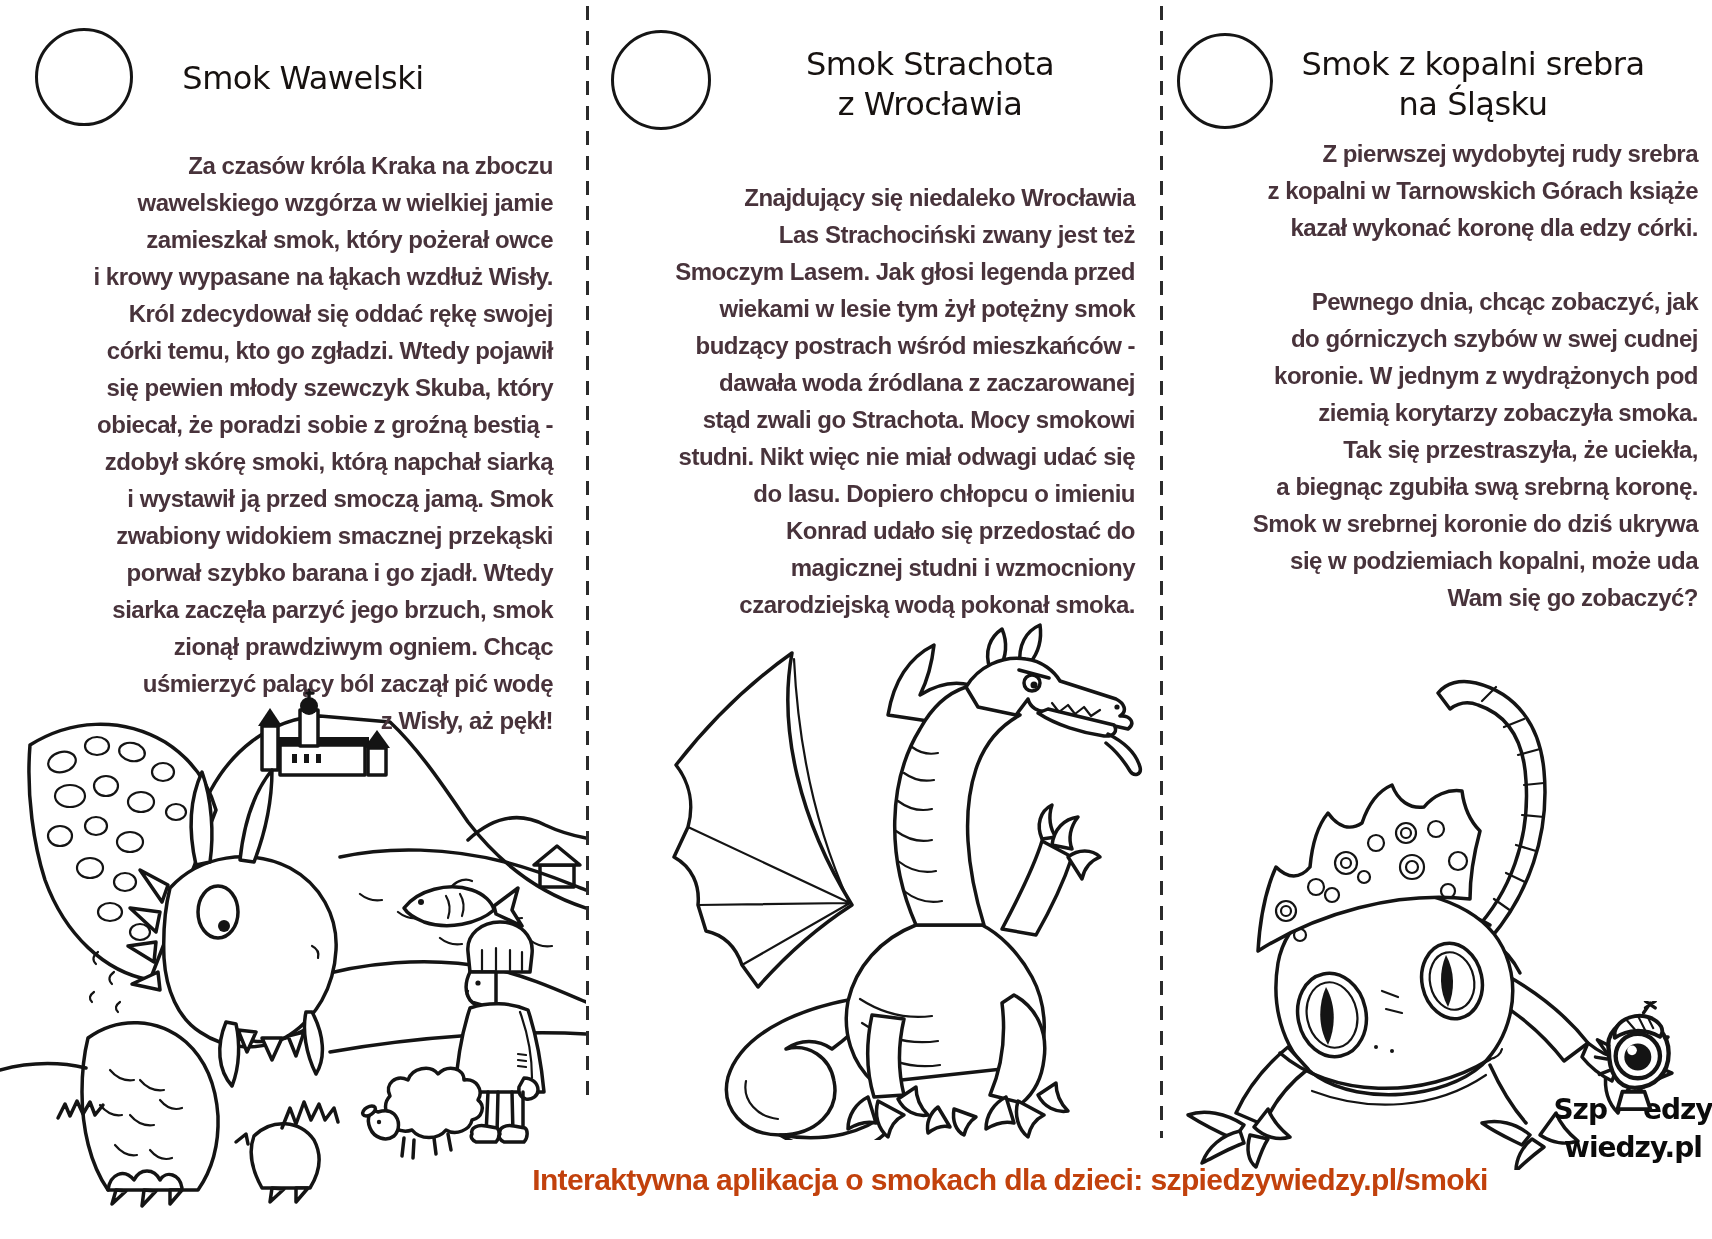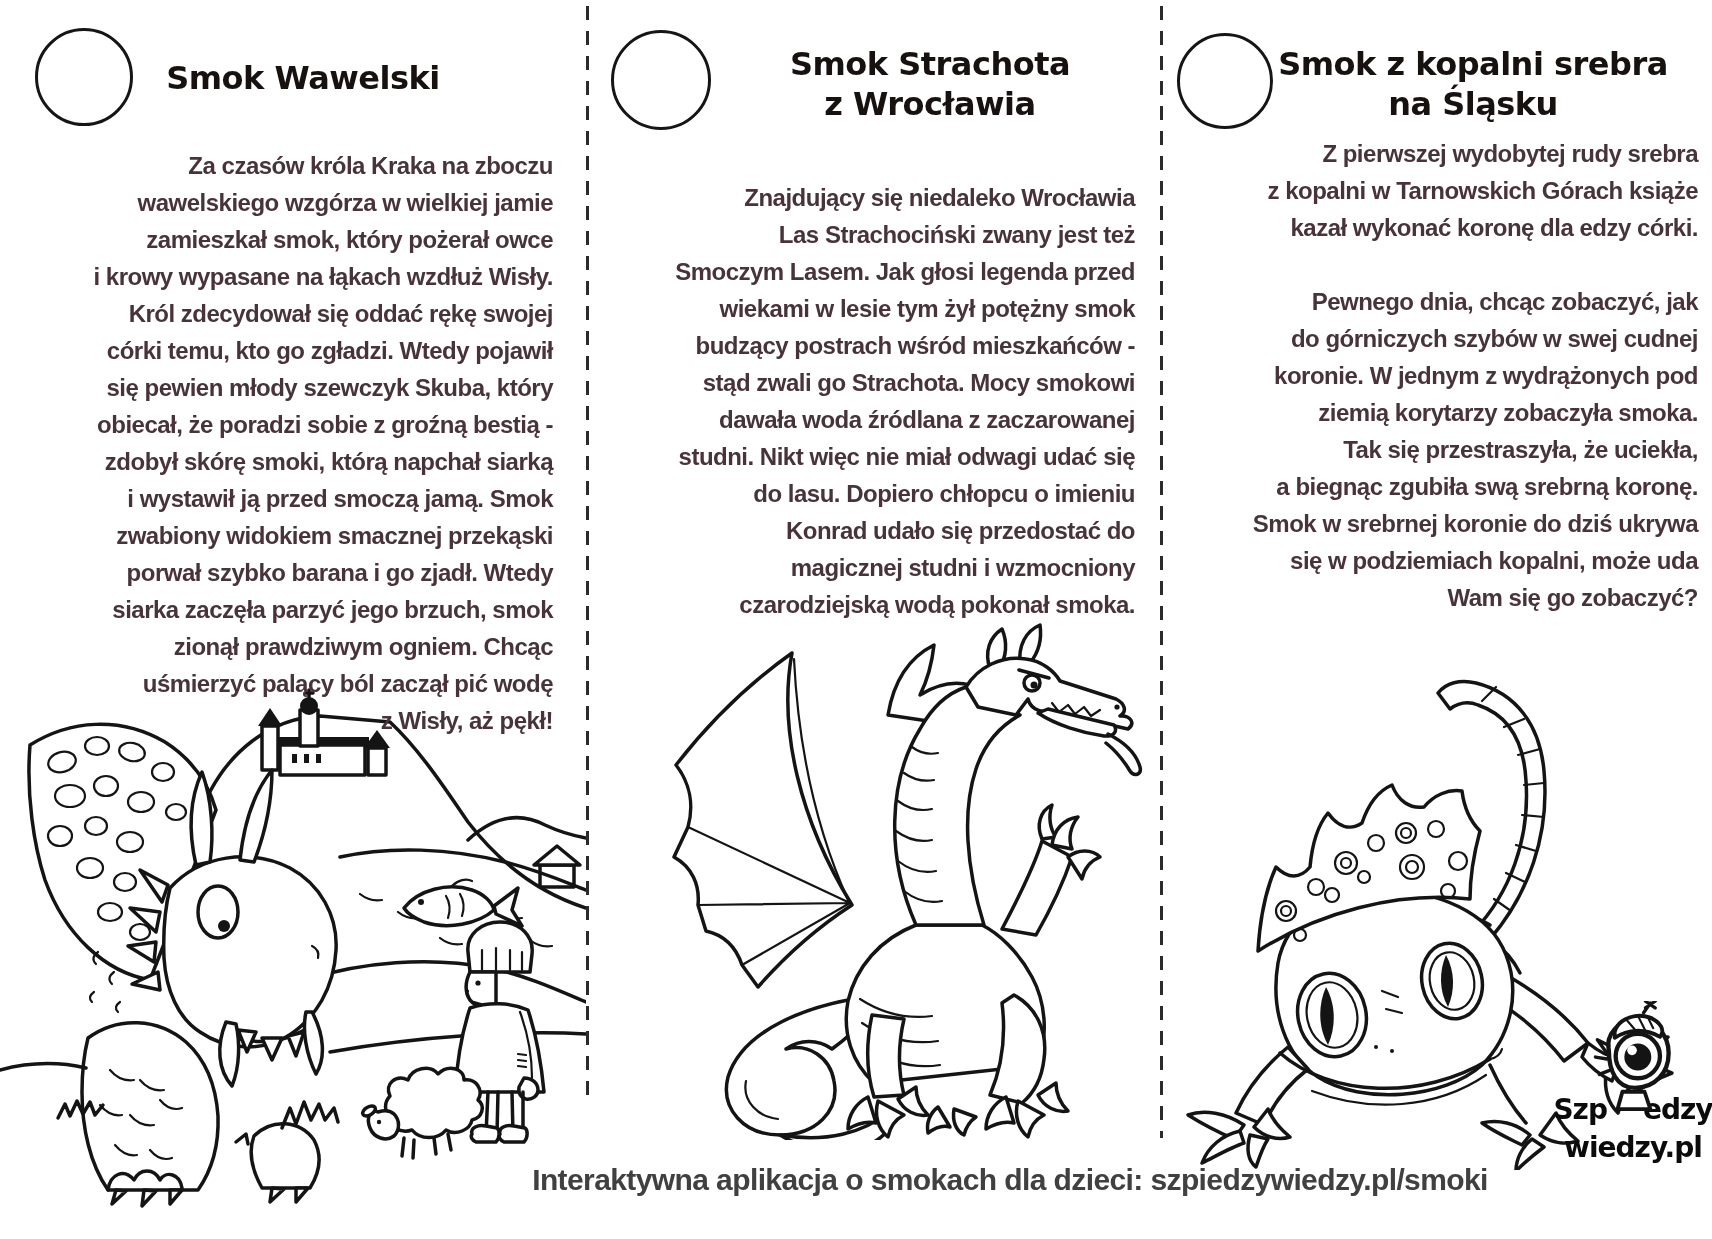"Smok Wawelski" .title { font-weight: bold -> normal }
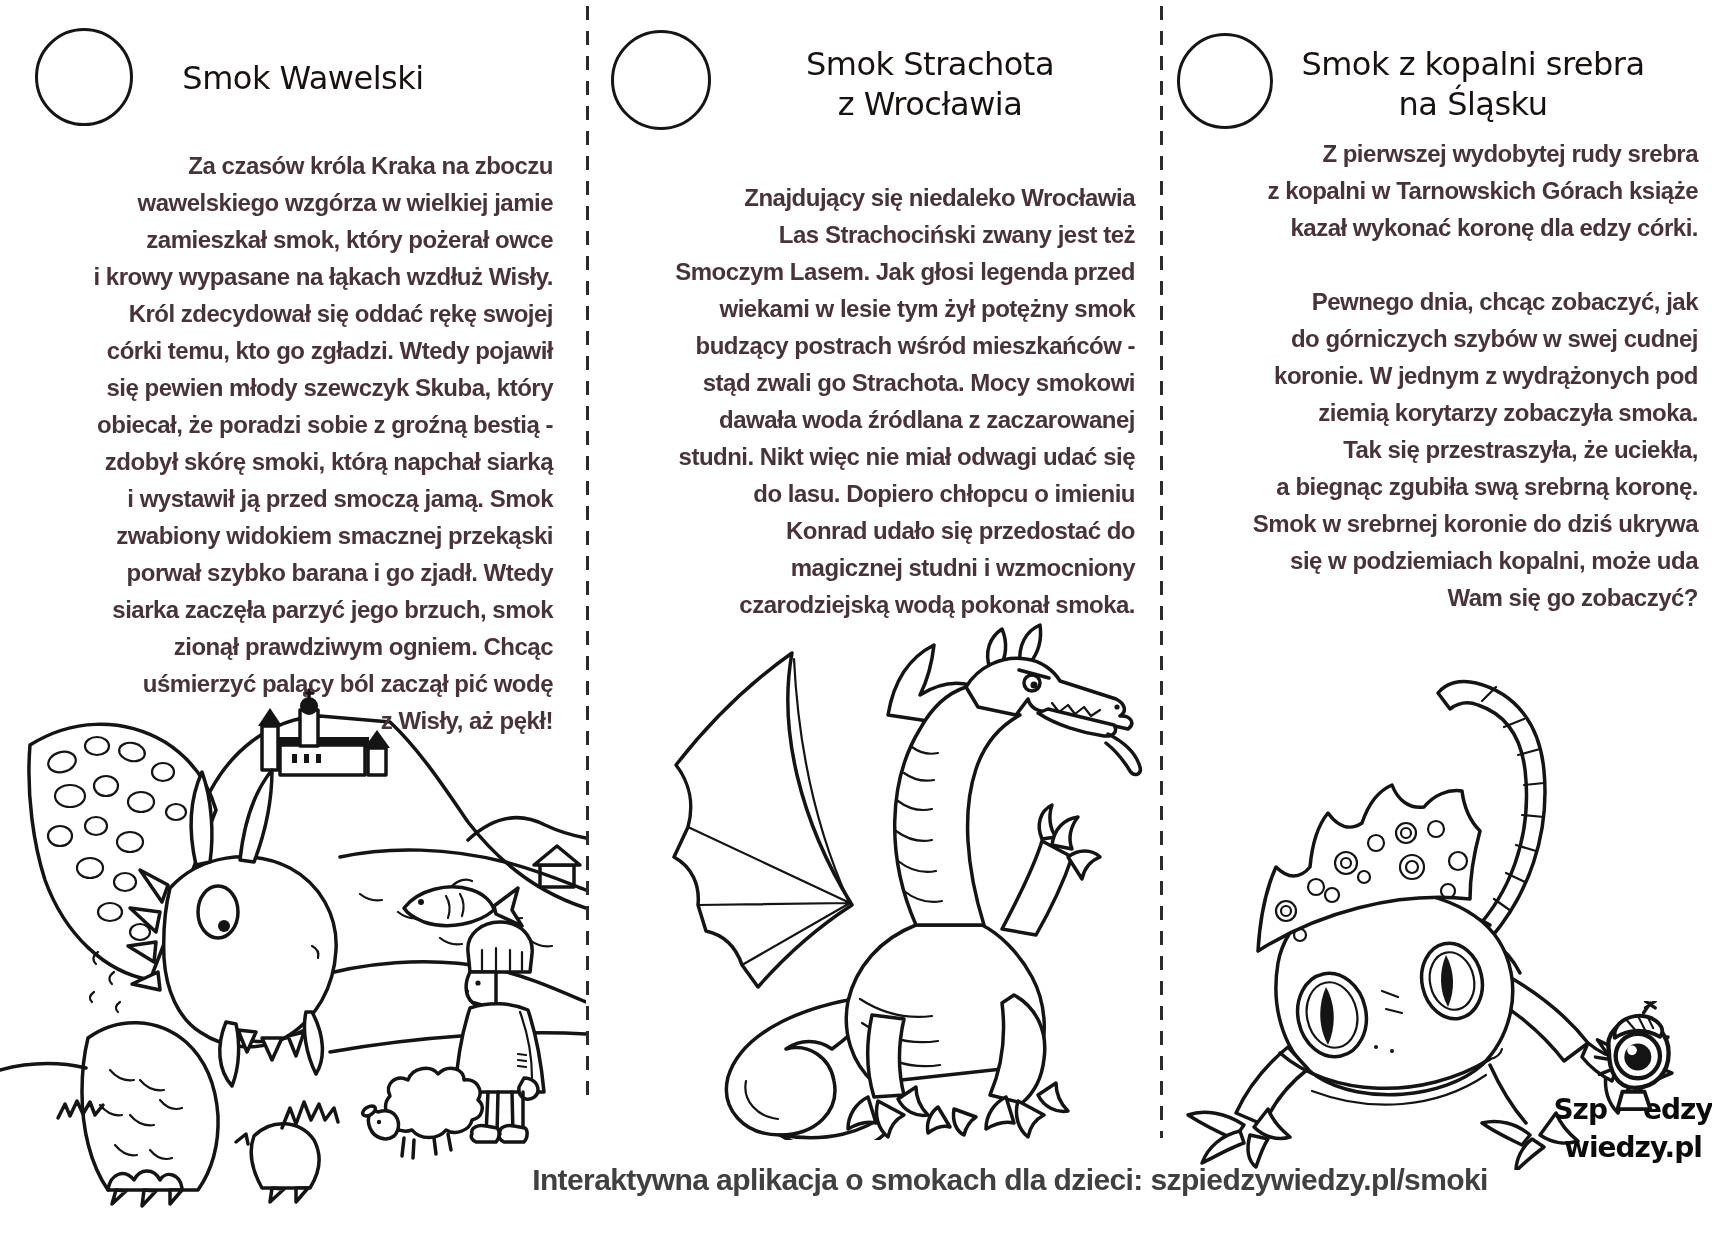"stąd zwali go Strachota. Mocy" div.line { order: before "dawała woda źródlana z zaczarowanej" -> after "dawała woda źródlana z zaczarowanej" }
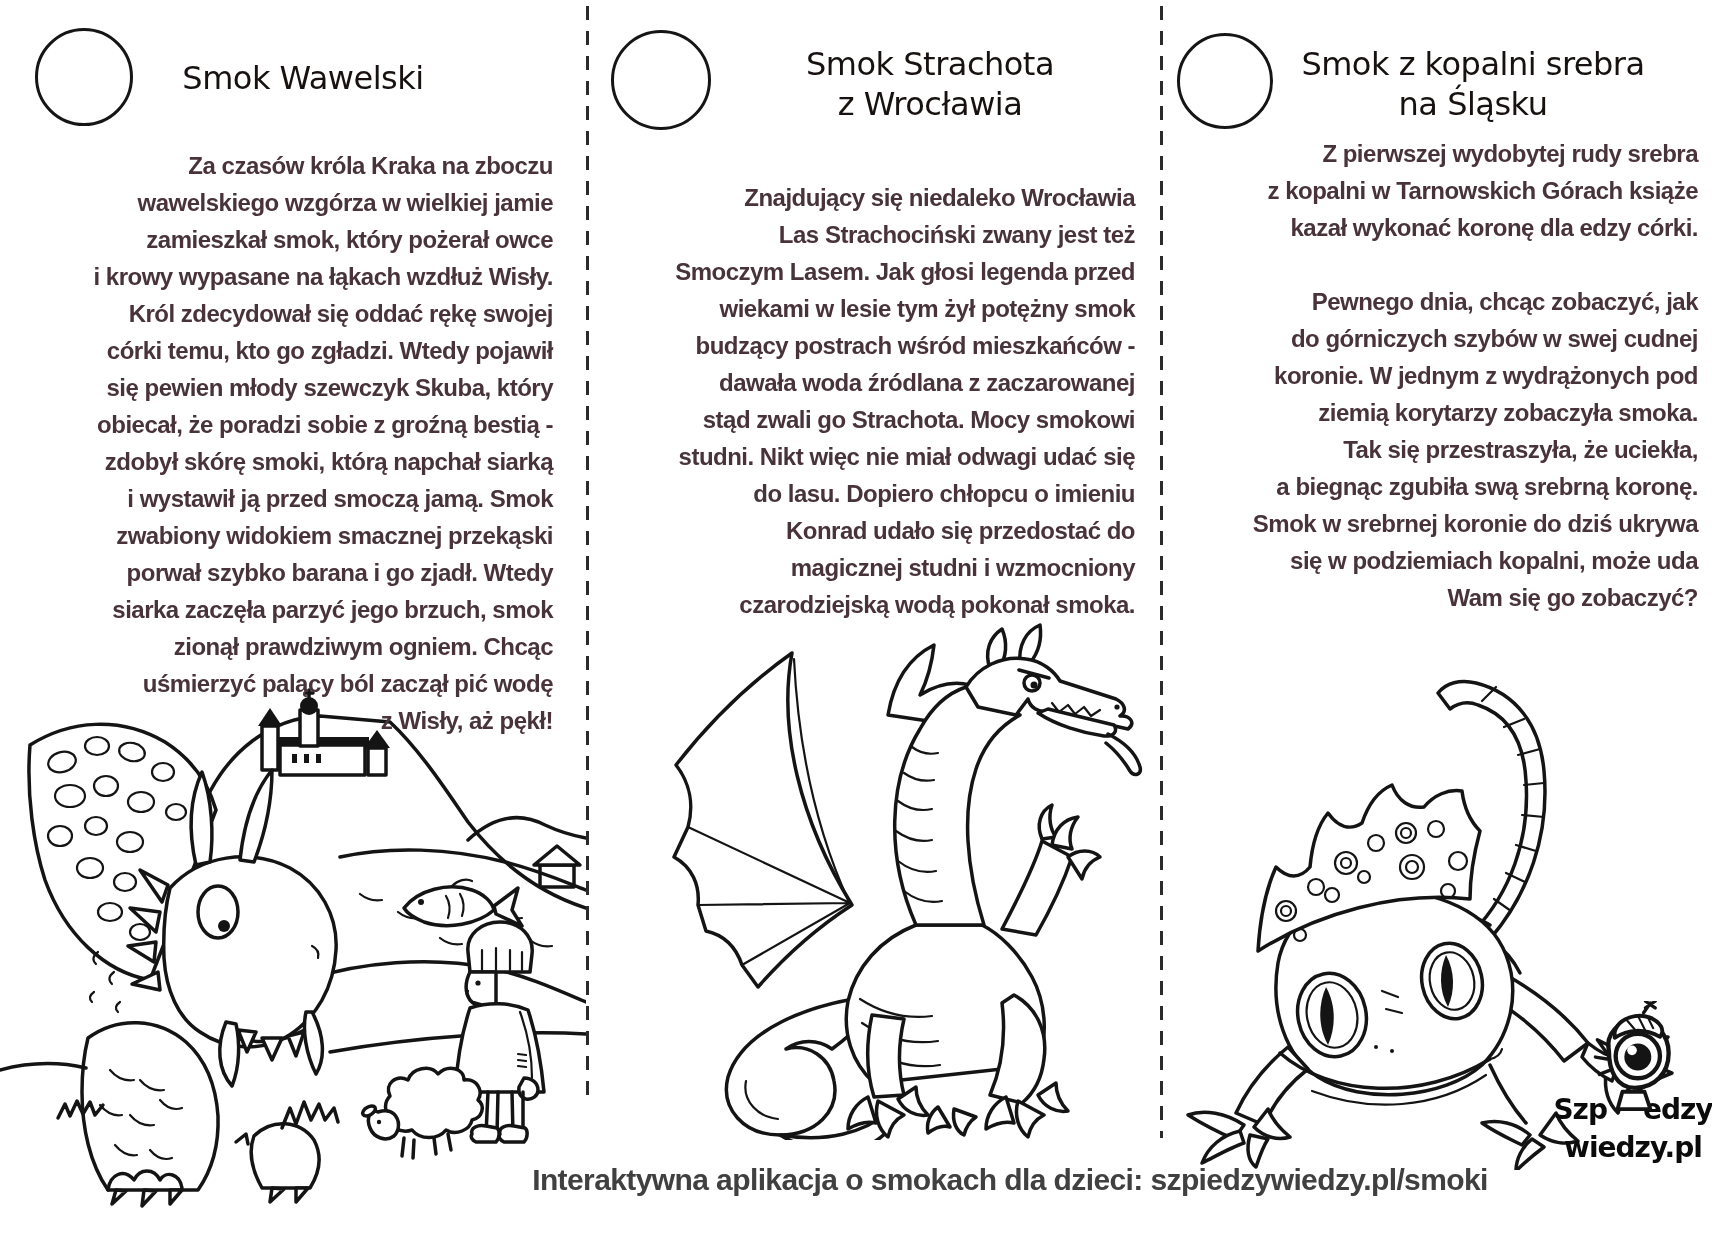"Interaktywna aplikacja o smokach dla" .footer { color: #404040 -> #c2410c }
